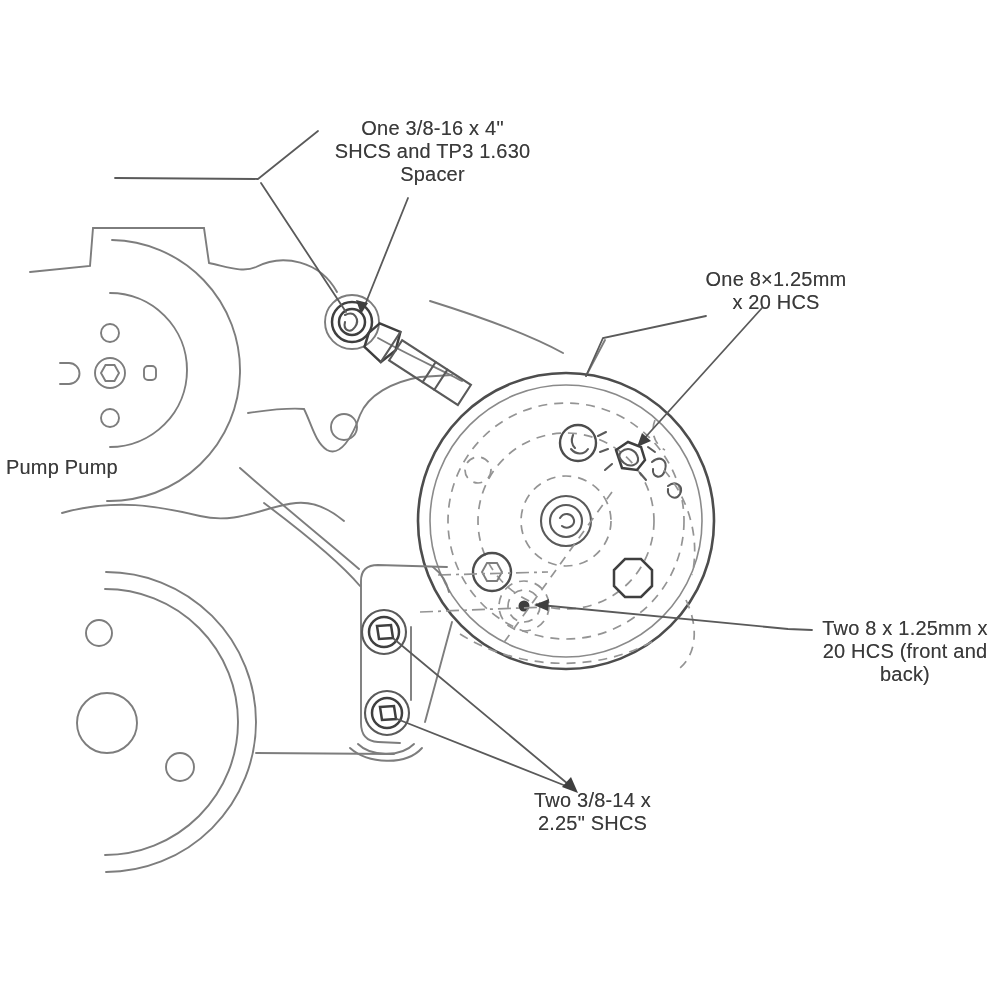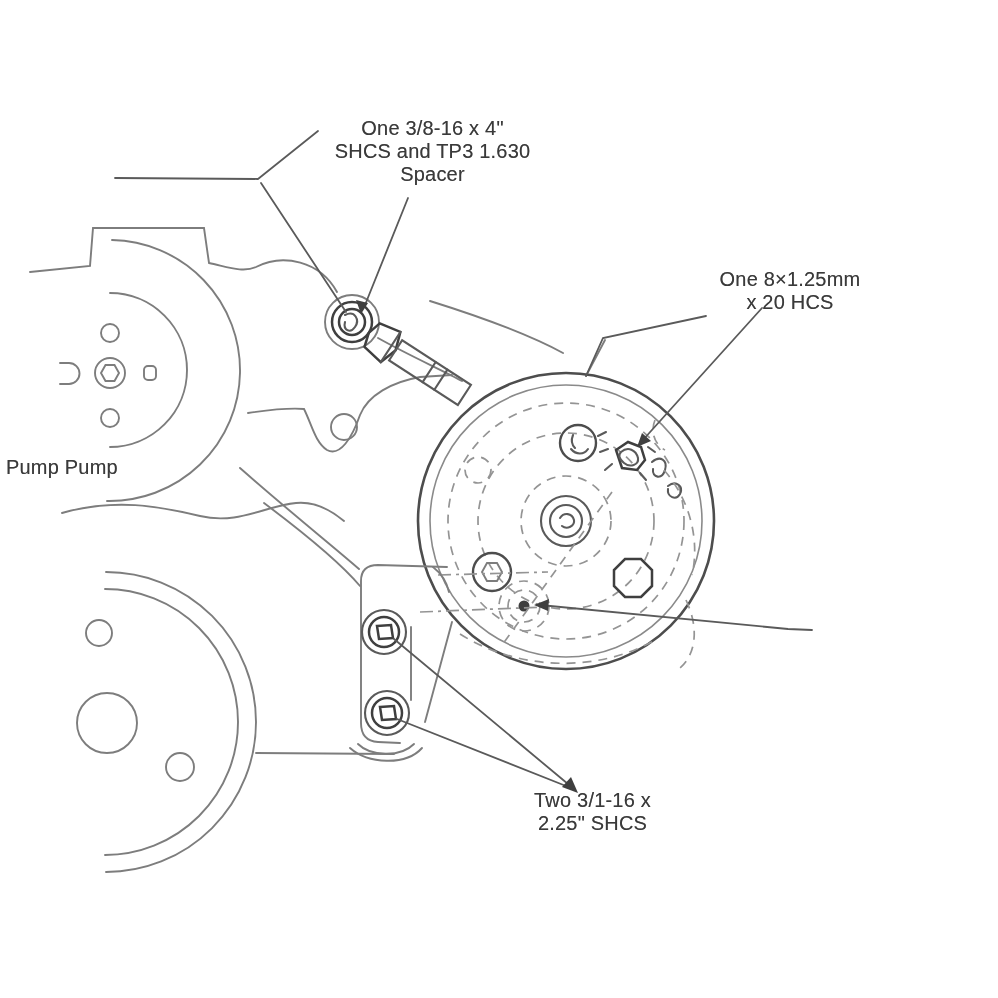"One 8×1.25mm" div.callout { left: 690px -> 676px }
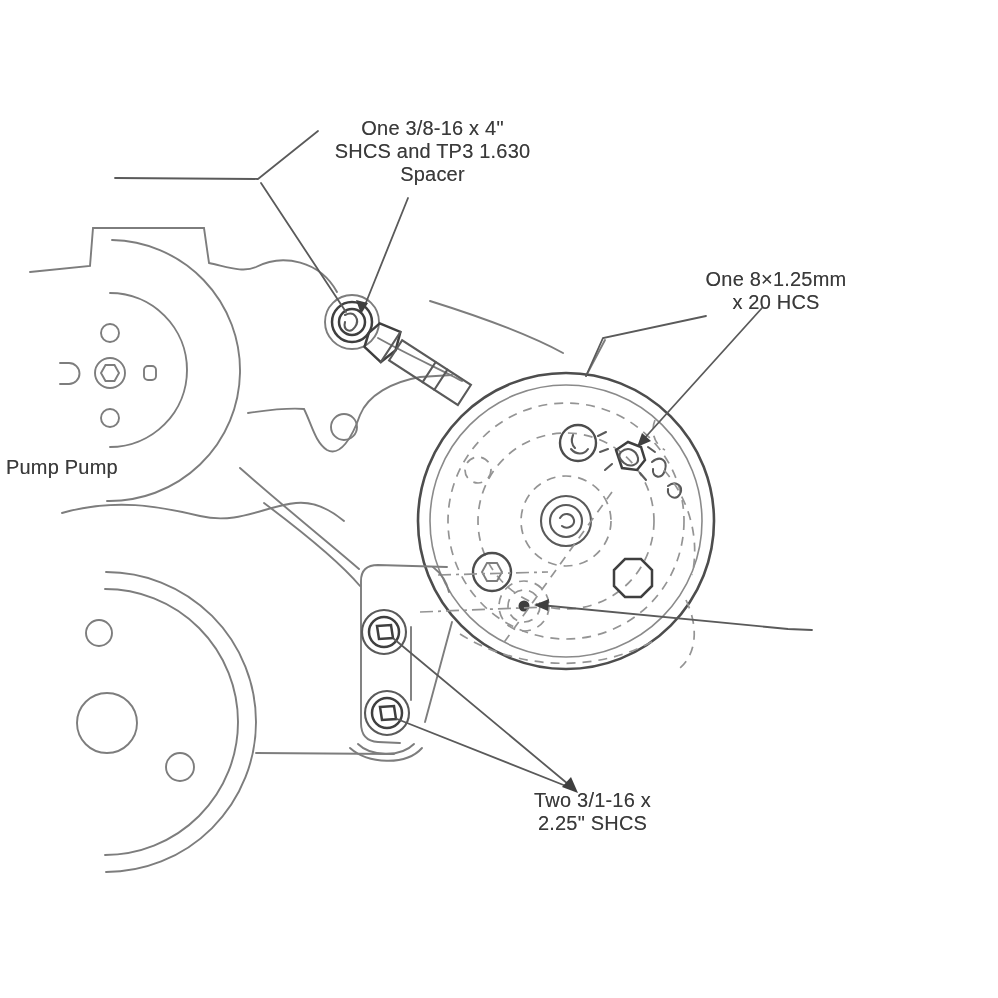"Two 8 x 1.25mm x" div.callout { html: none -> <div>Two 8 x 1.25mm x 20 HCS (front and back)</div> }
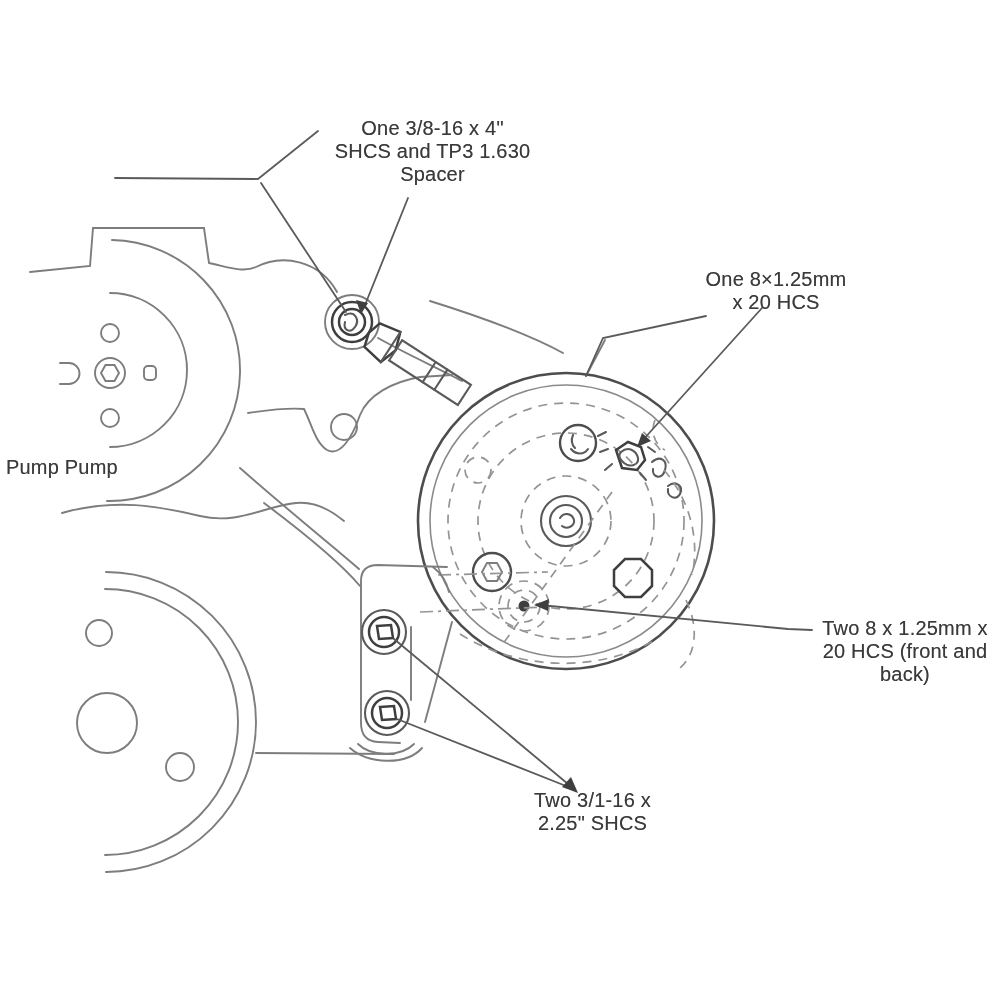"Two 3/1-16 x" div.callout { text: 3/1-16 -> 3/8-14 }
